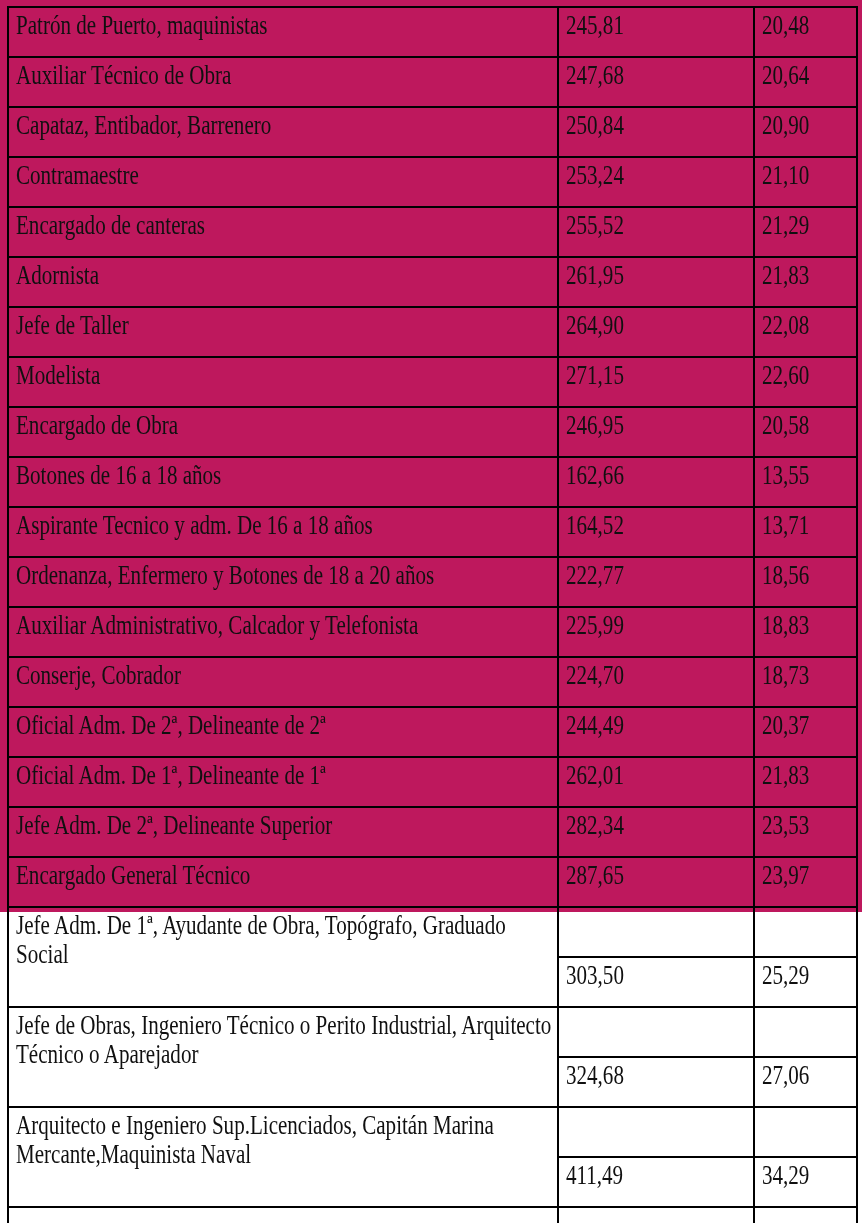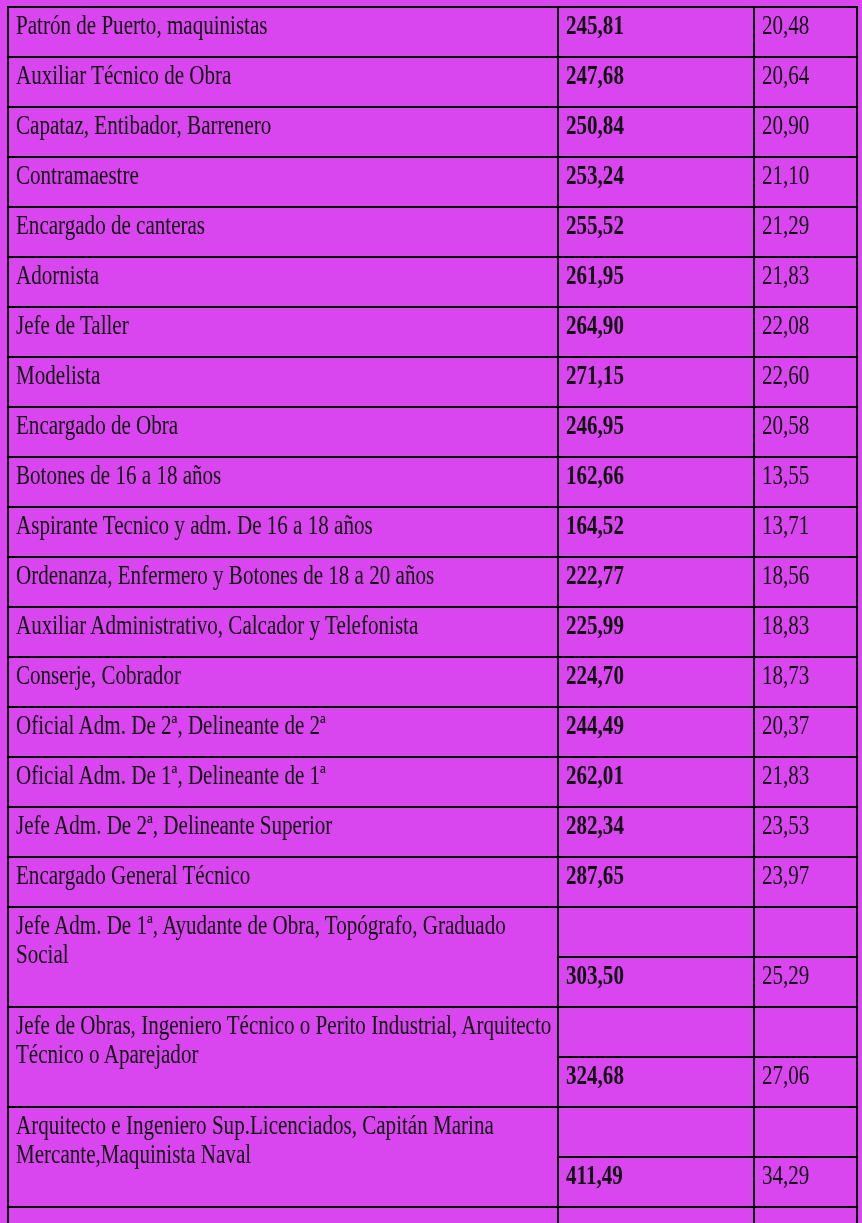"Patrón de Puerto, maquinistas" .page { background: #d946ef -> #be185d; height: 1223px -> 912px }
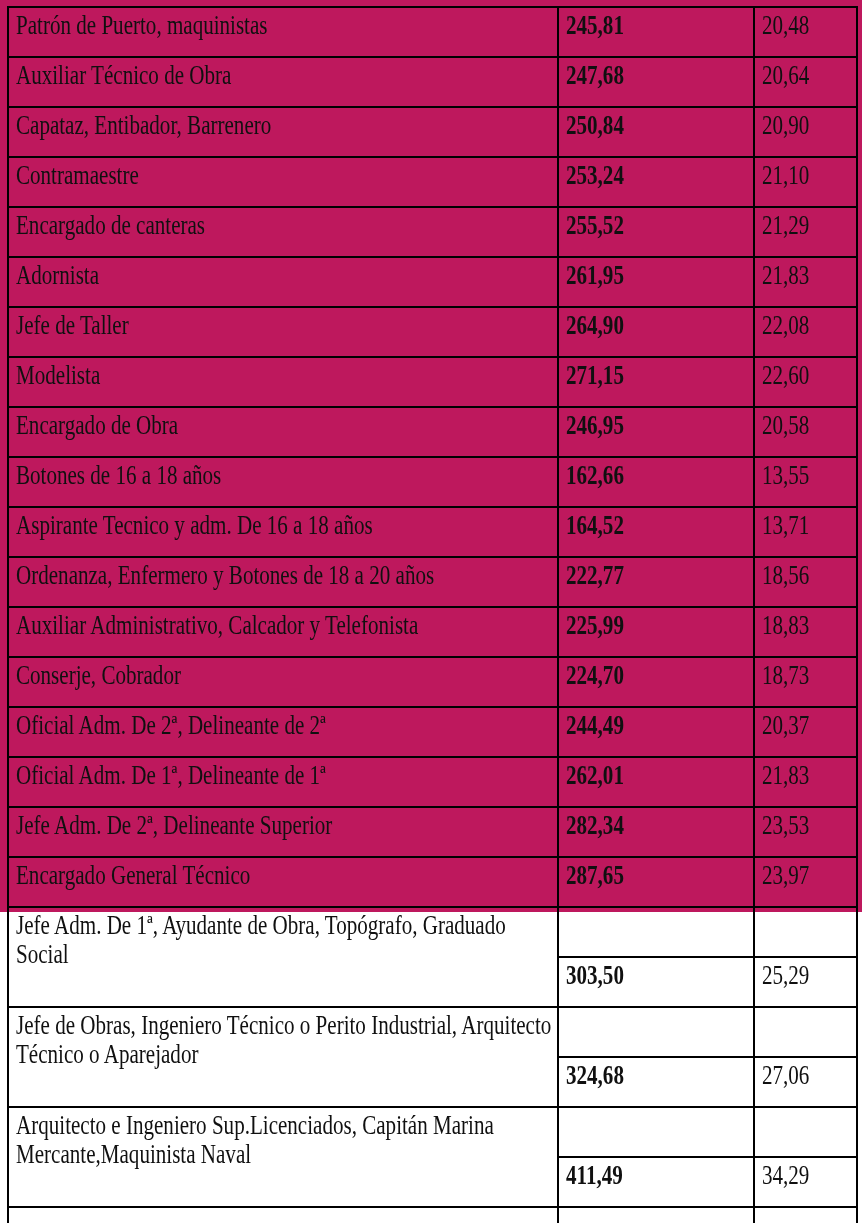"245,81" td.val { font-weight: bold -> none }
